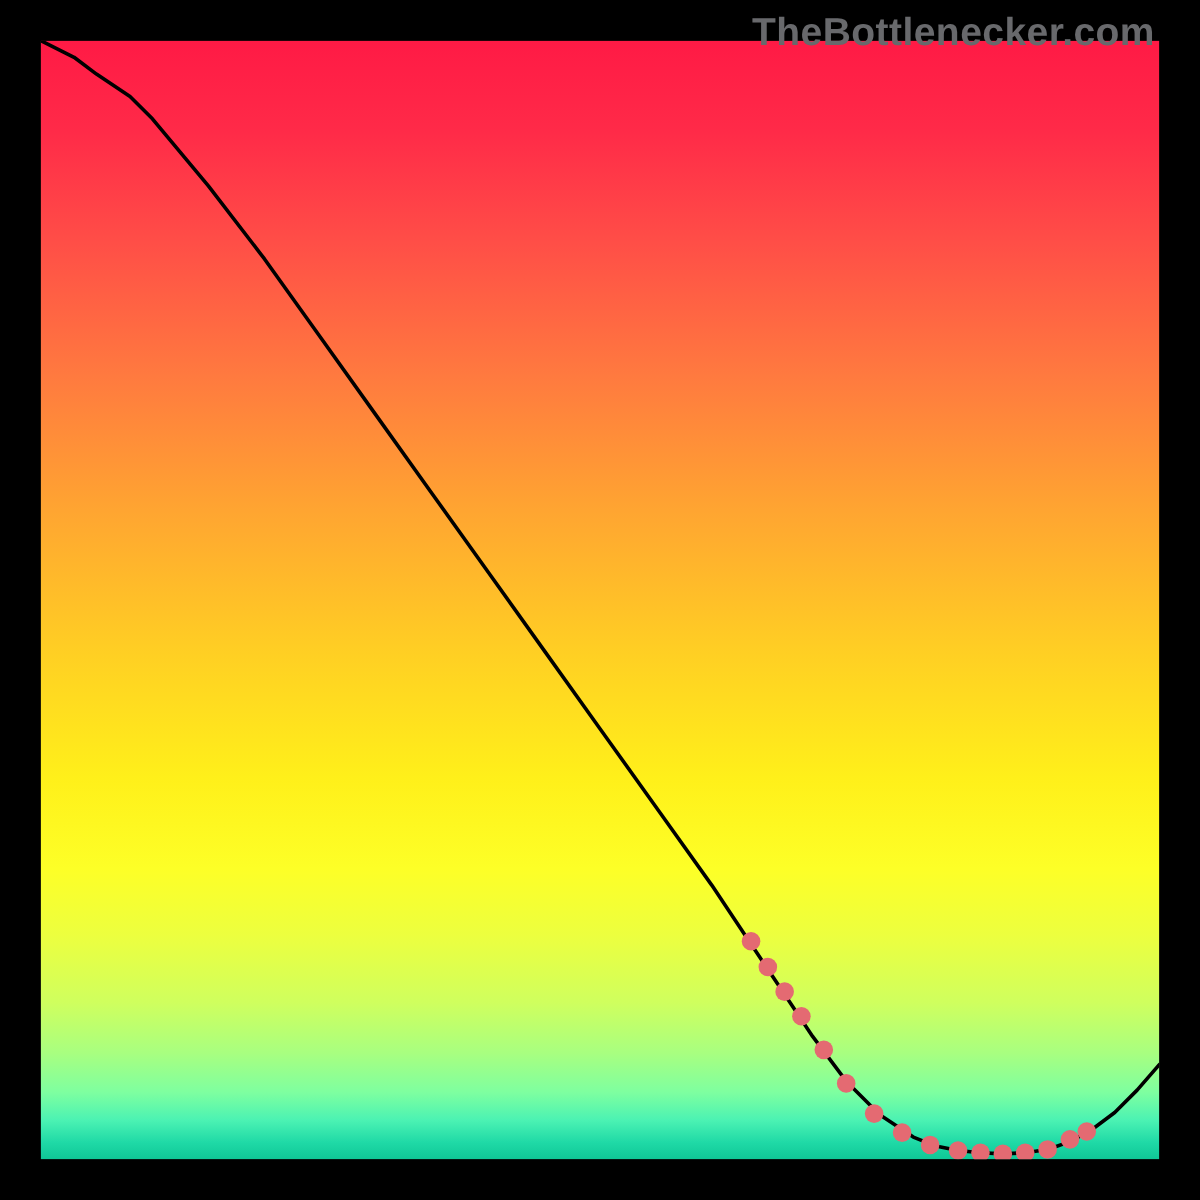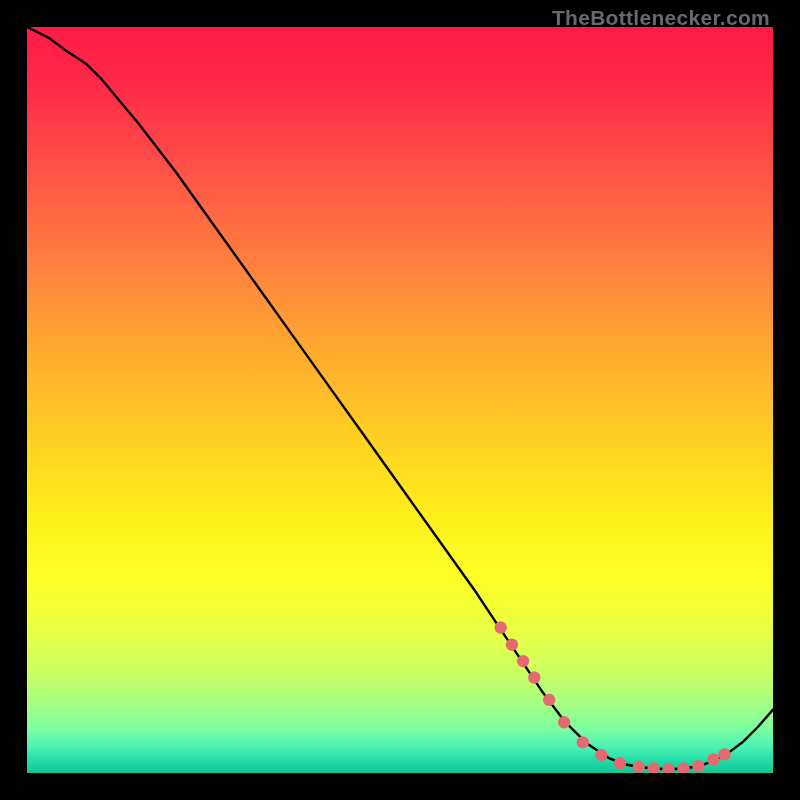"TheBottlenecker.com" .watermark { font-size: 21px -> 26px }
